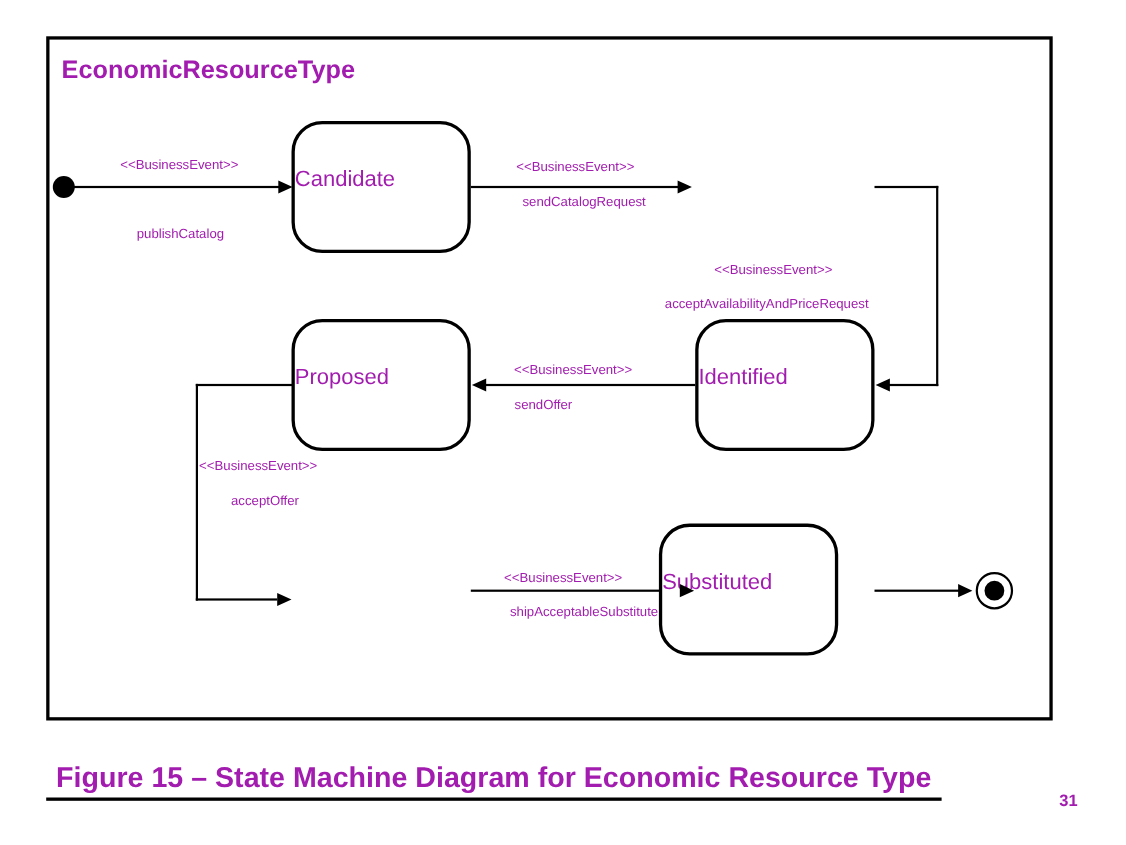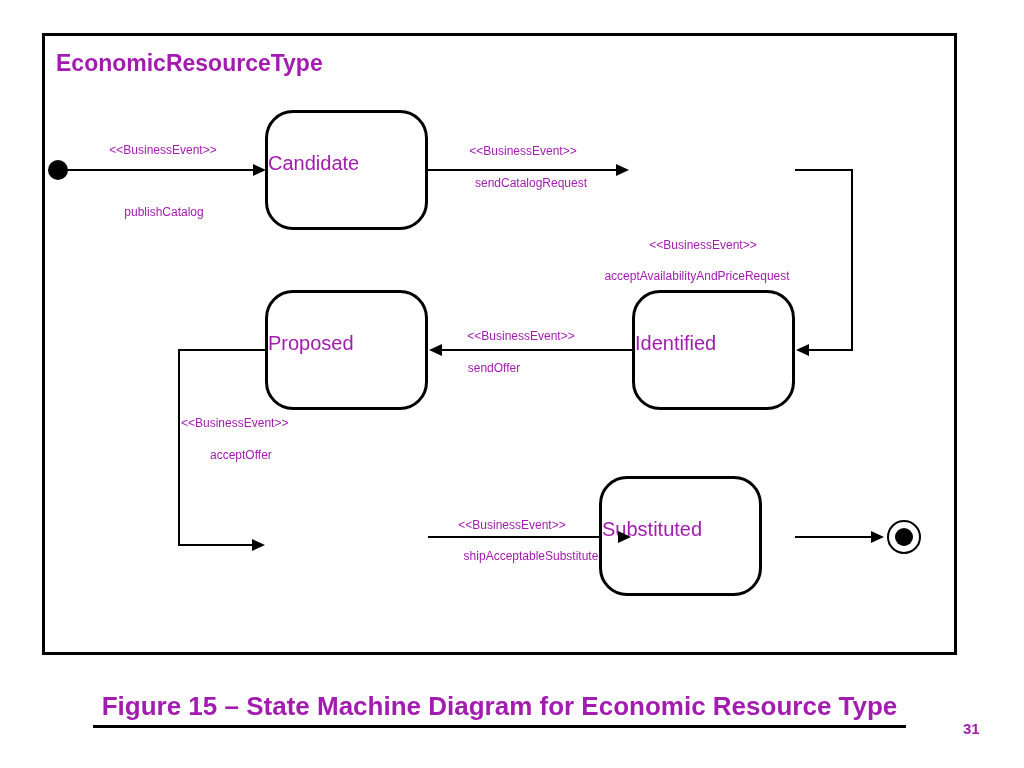"Figure 15 – State Machine" #caption { text-align: center -> none }
